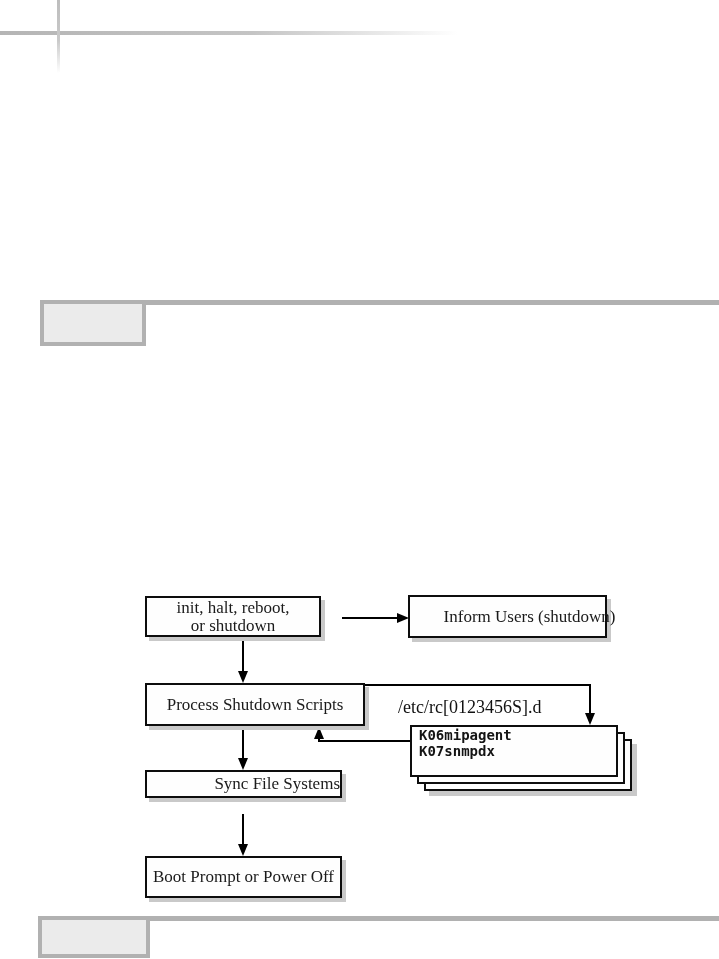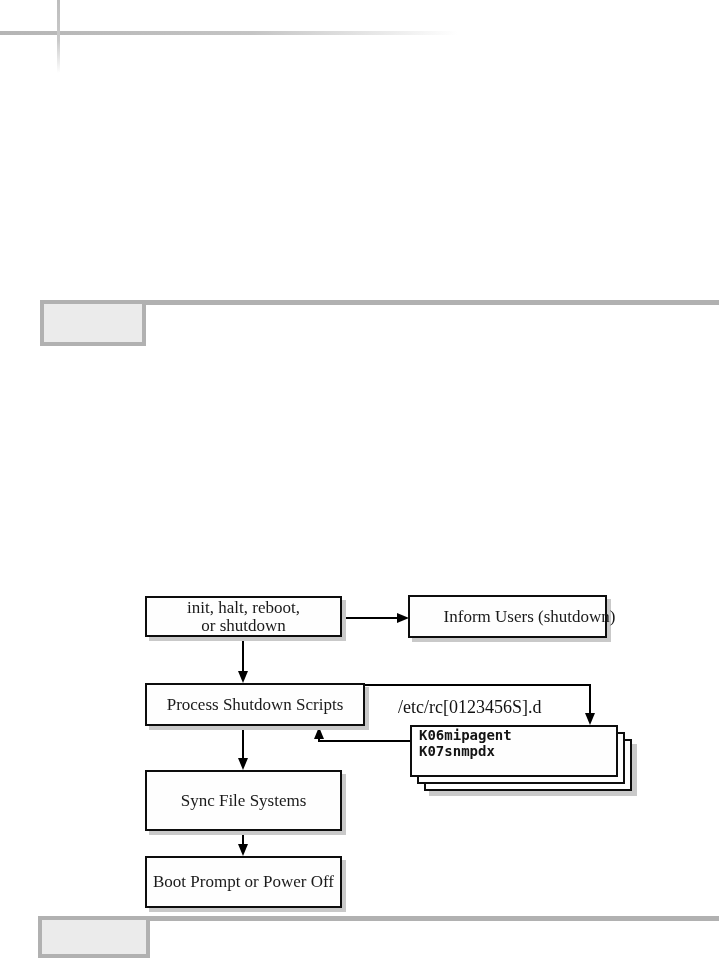"init, halt, reboot," #node-start { width: 197px -> 176px }
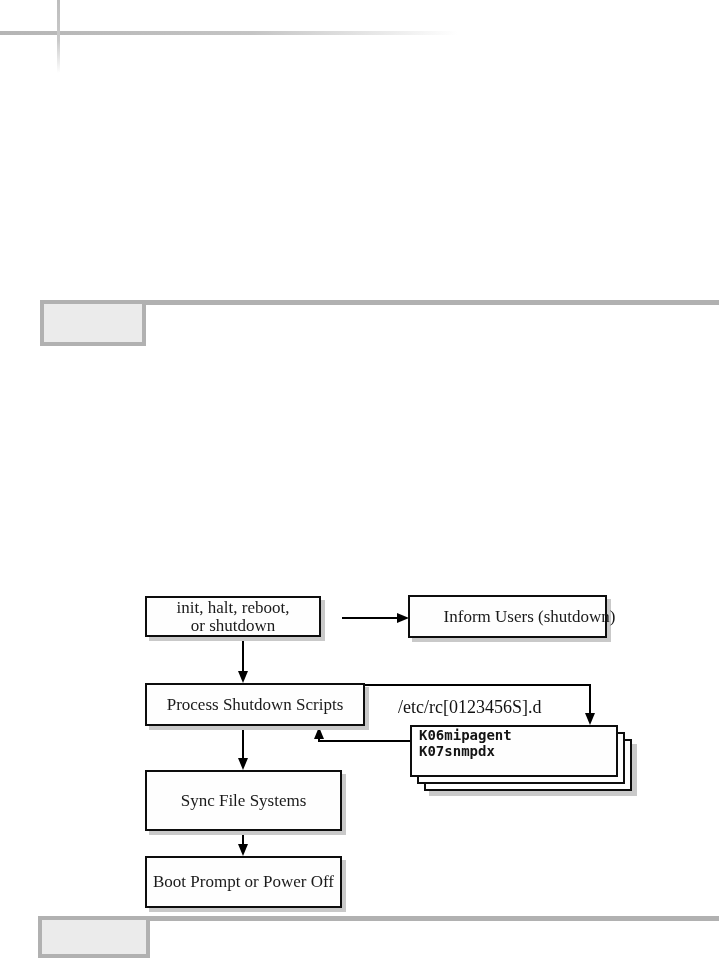"Sync File Systems" #node-sync { align-items: none -> flex-end; height: 61px -> 28px }
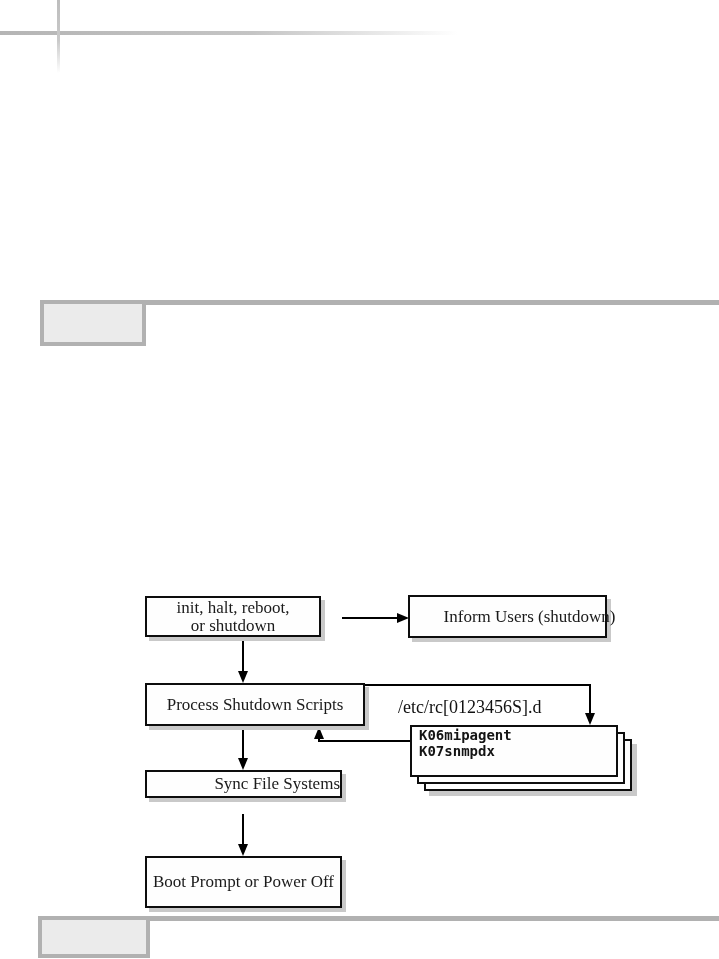"Boot Prompt or Power Off" #node-boot { height: 52px -> 42px }
